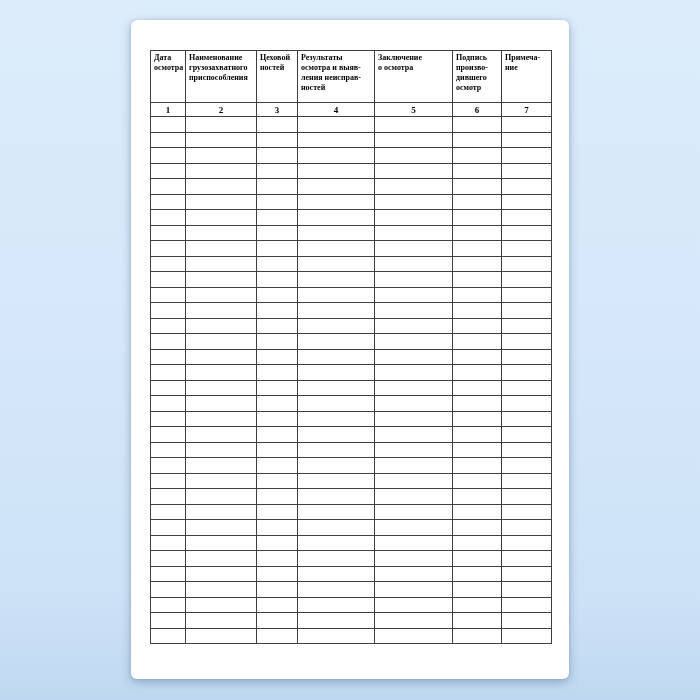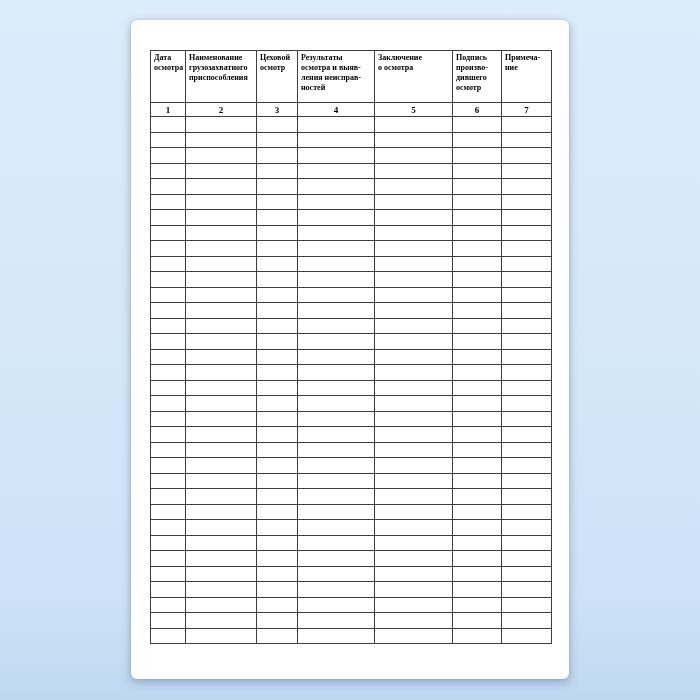"Цеховой" th.hdr { text: осмотр -> ностей }
